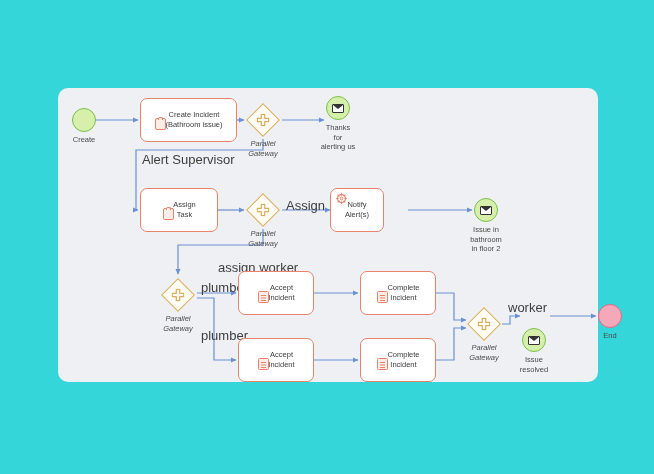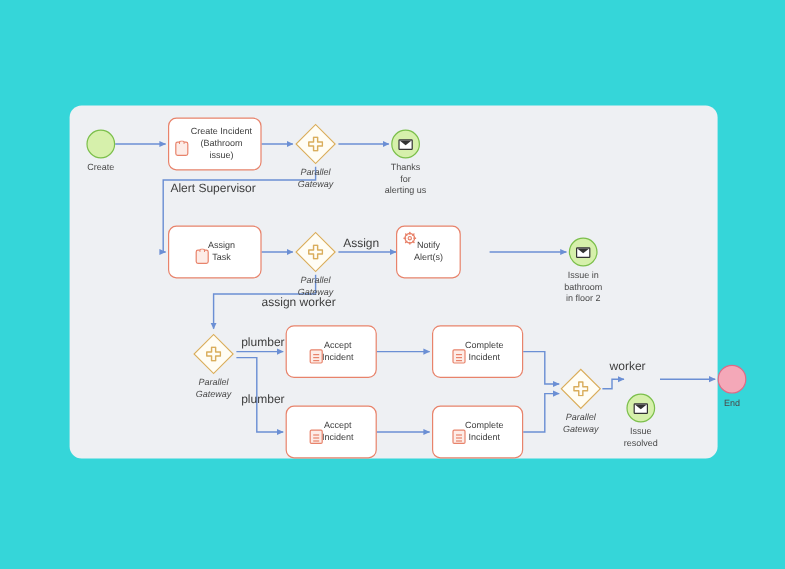"Create Incident" div.task { width: 78px -> 97px }
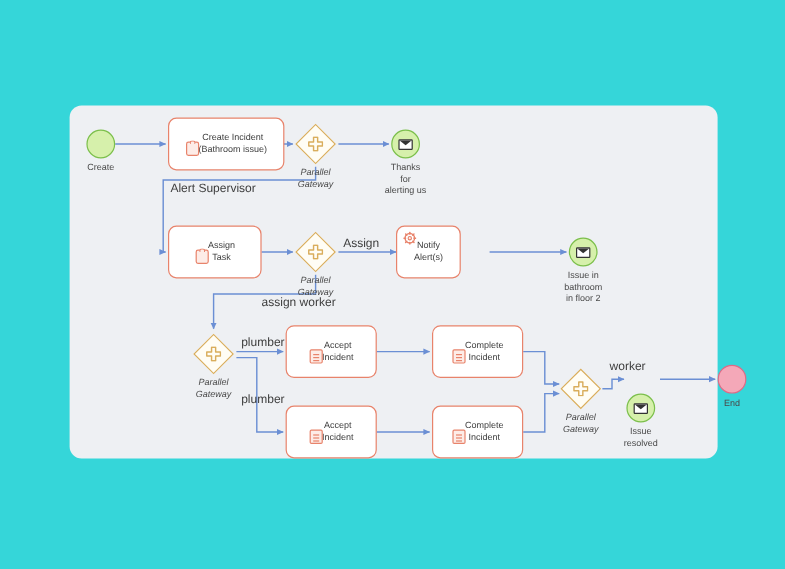"Thanks" div.node { top: 20px -> 8px }
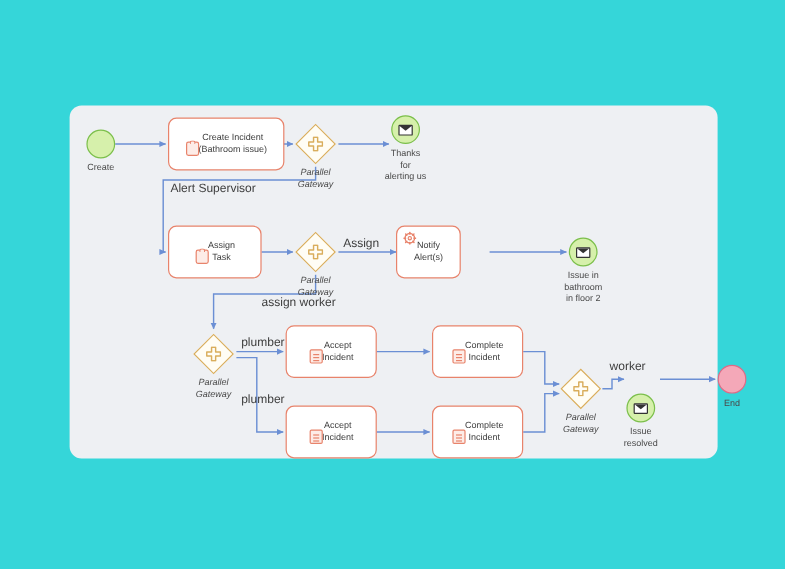"Alert Supervisor" .edge-label { font-size: 10px -> 13px }
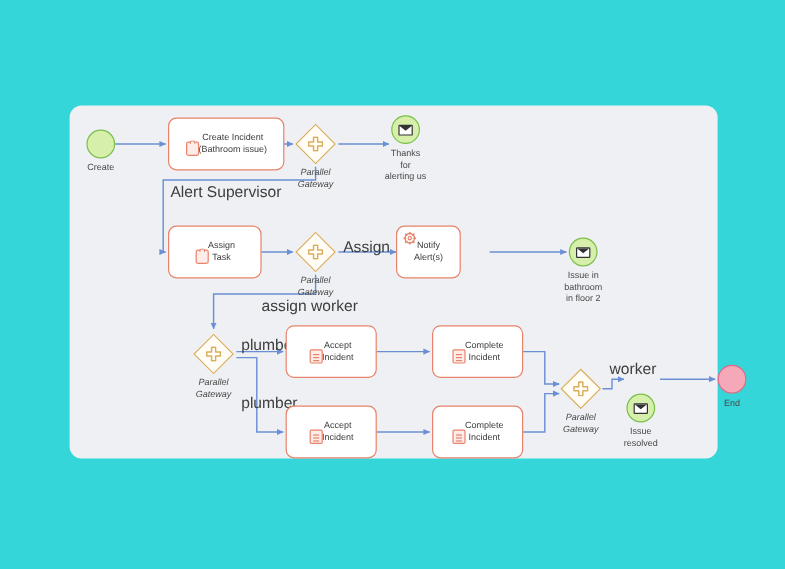"assign worker" div.edge-label { top: 159px -> 172px }
